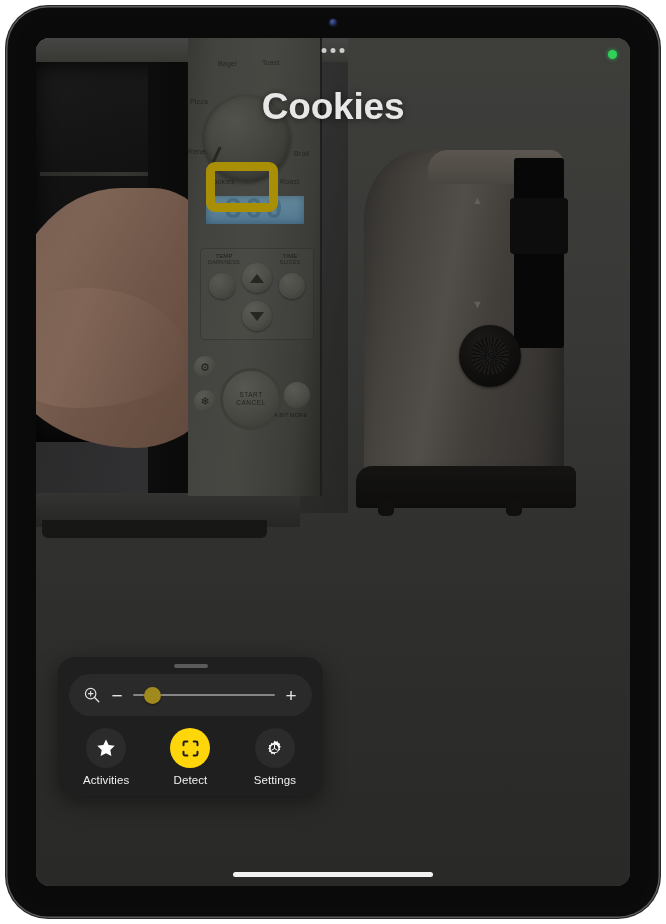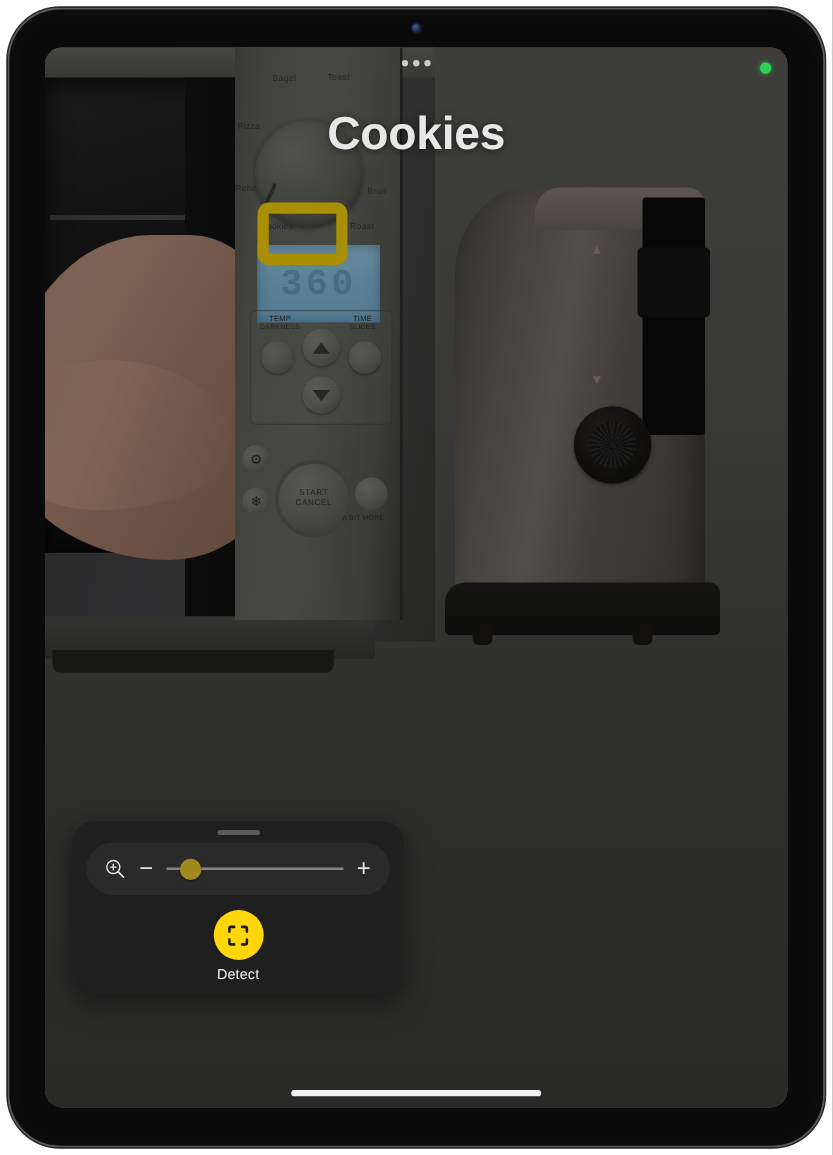"360" #lcd { height: 62px -> 28px }
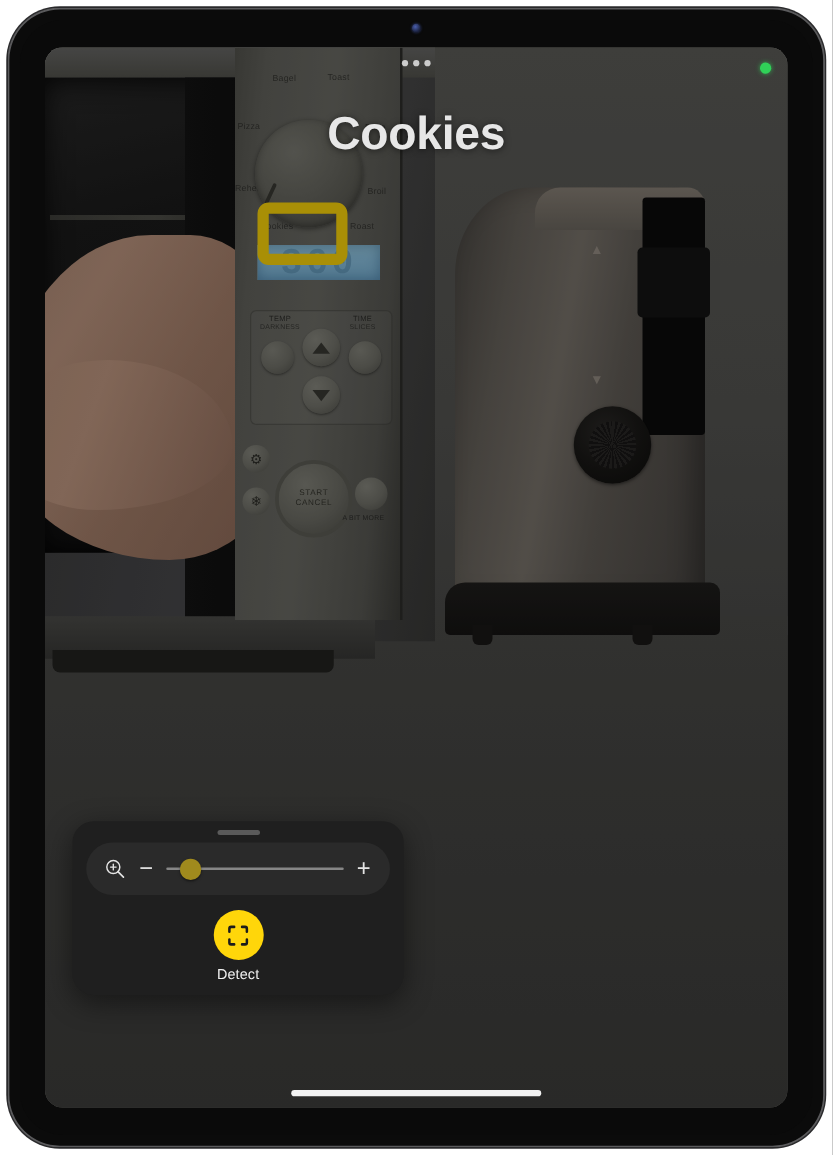"Activities" div.panel-btn { html: none -> <div> <span> <svg> <path></path> </svg> </span> <span>Activities</span> </div> }
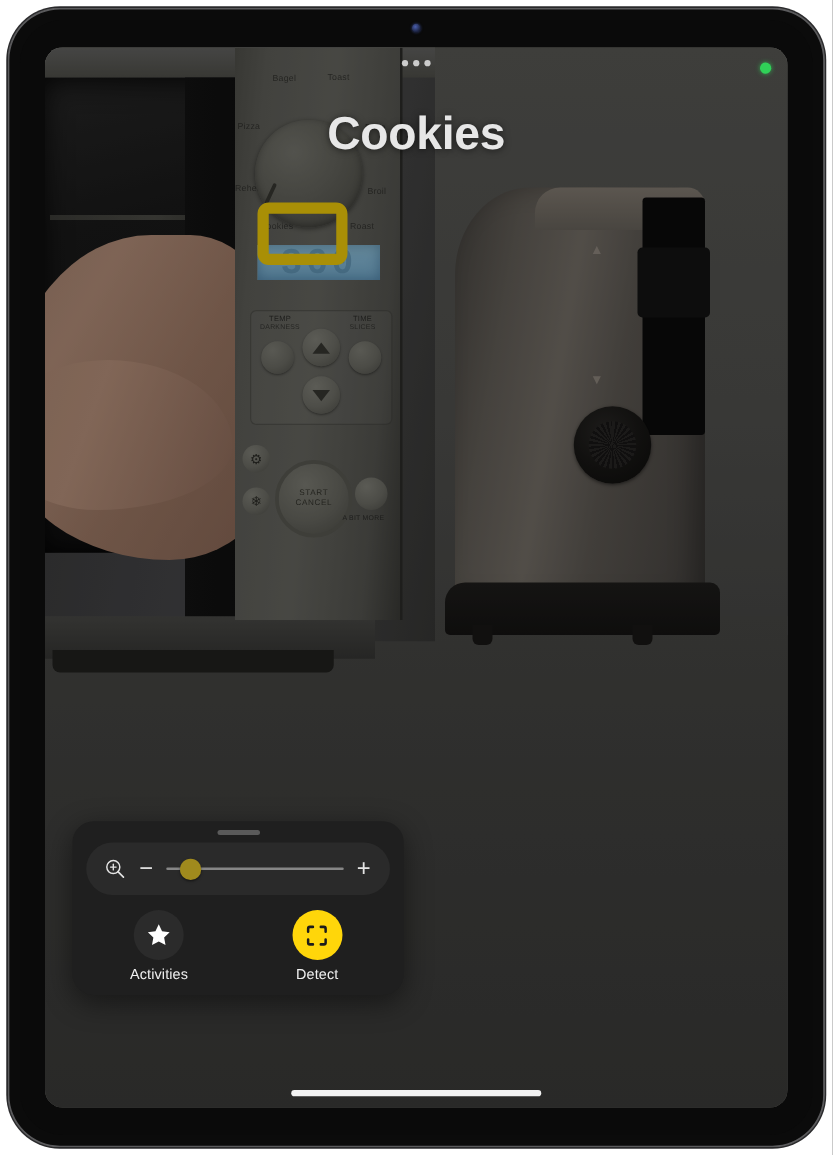"Settings" div.panel-btn { html: none -> <div> <span> <svg> <path></path> <circle></circle> <circle></circle> <g> <line></line> <line></line> <line></line> </g> </svg> </span> <span>Settings</span> </div> }
